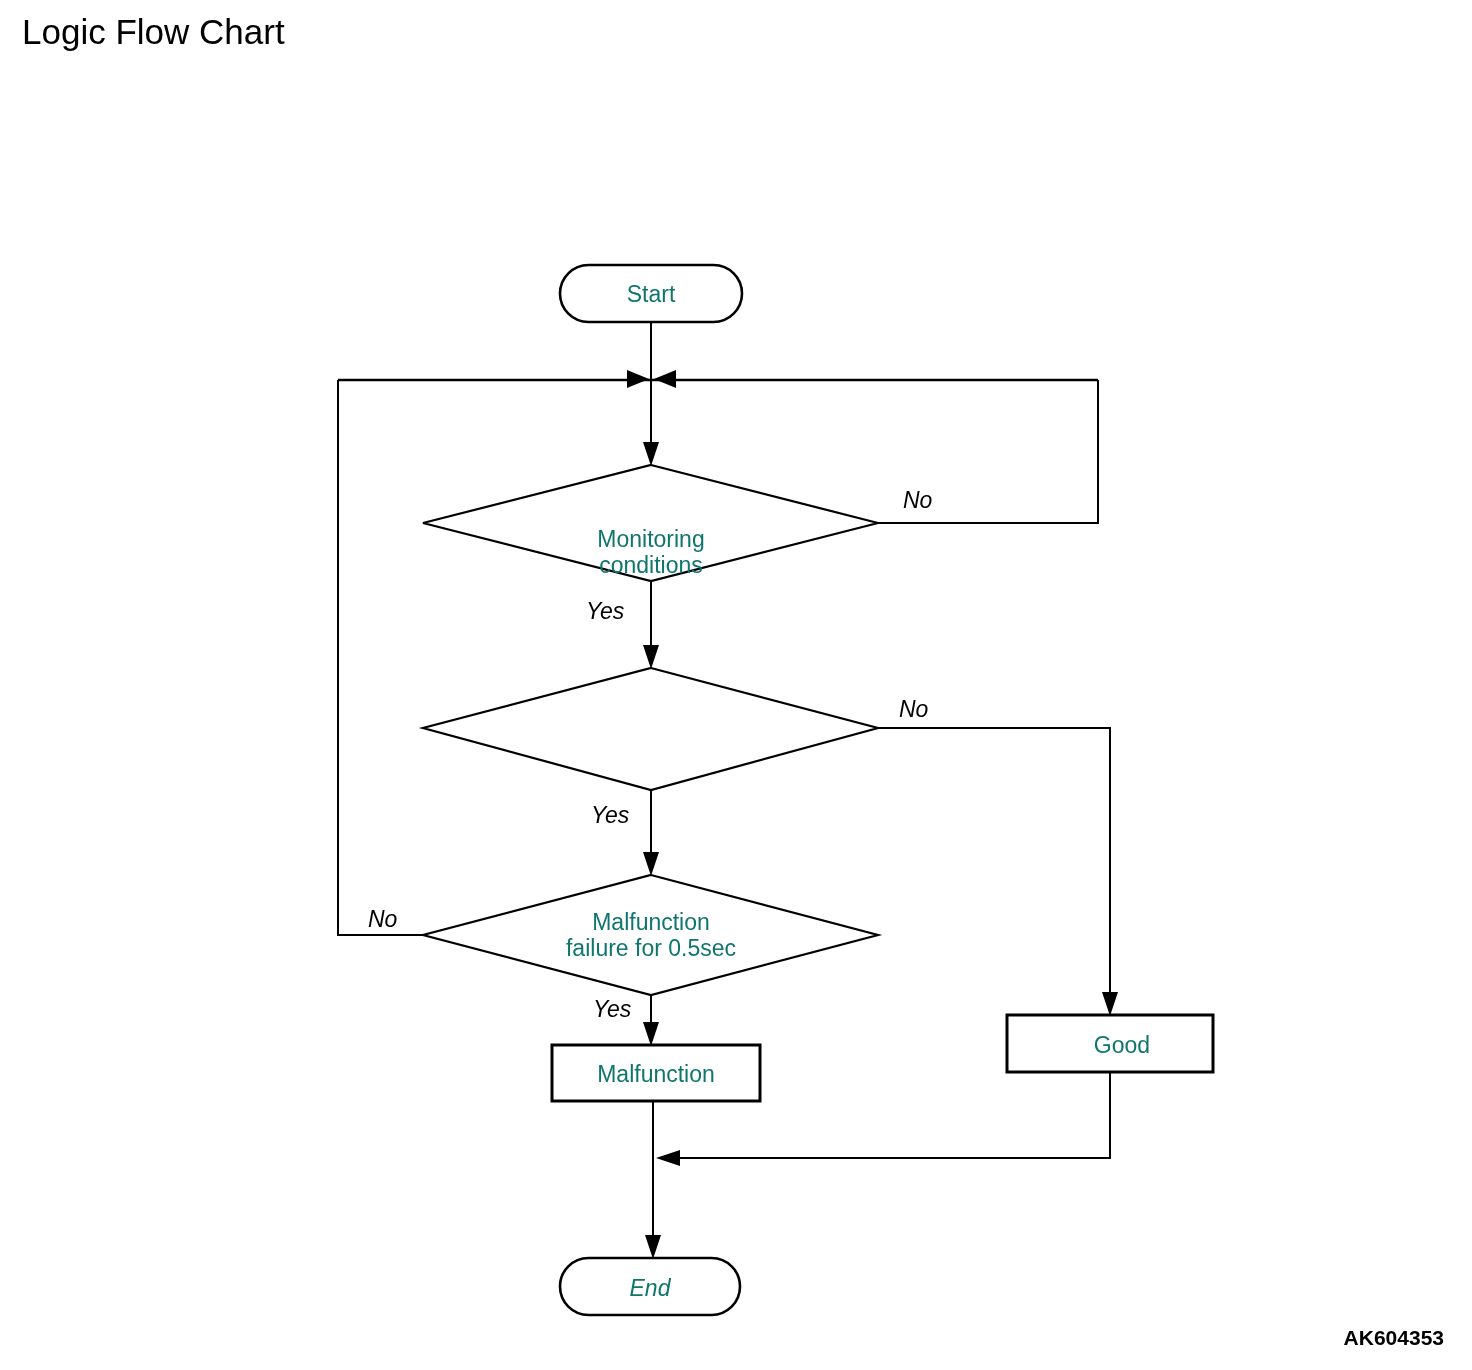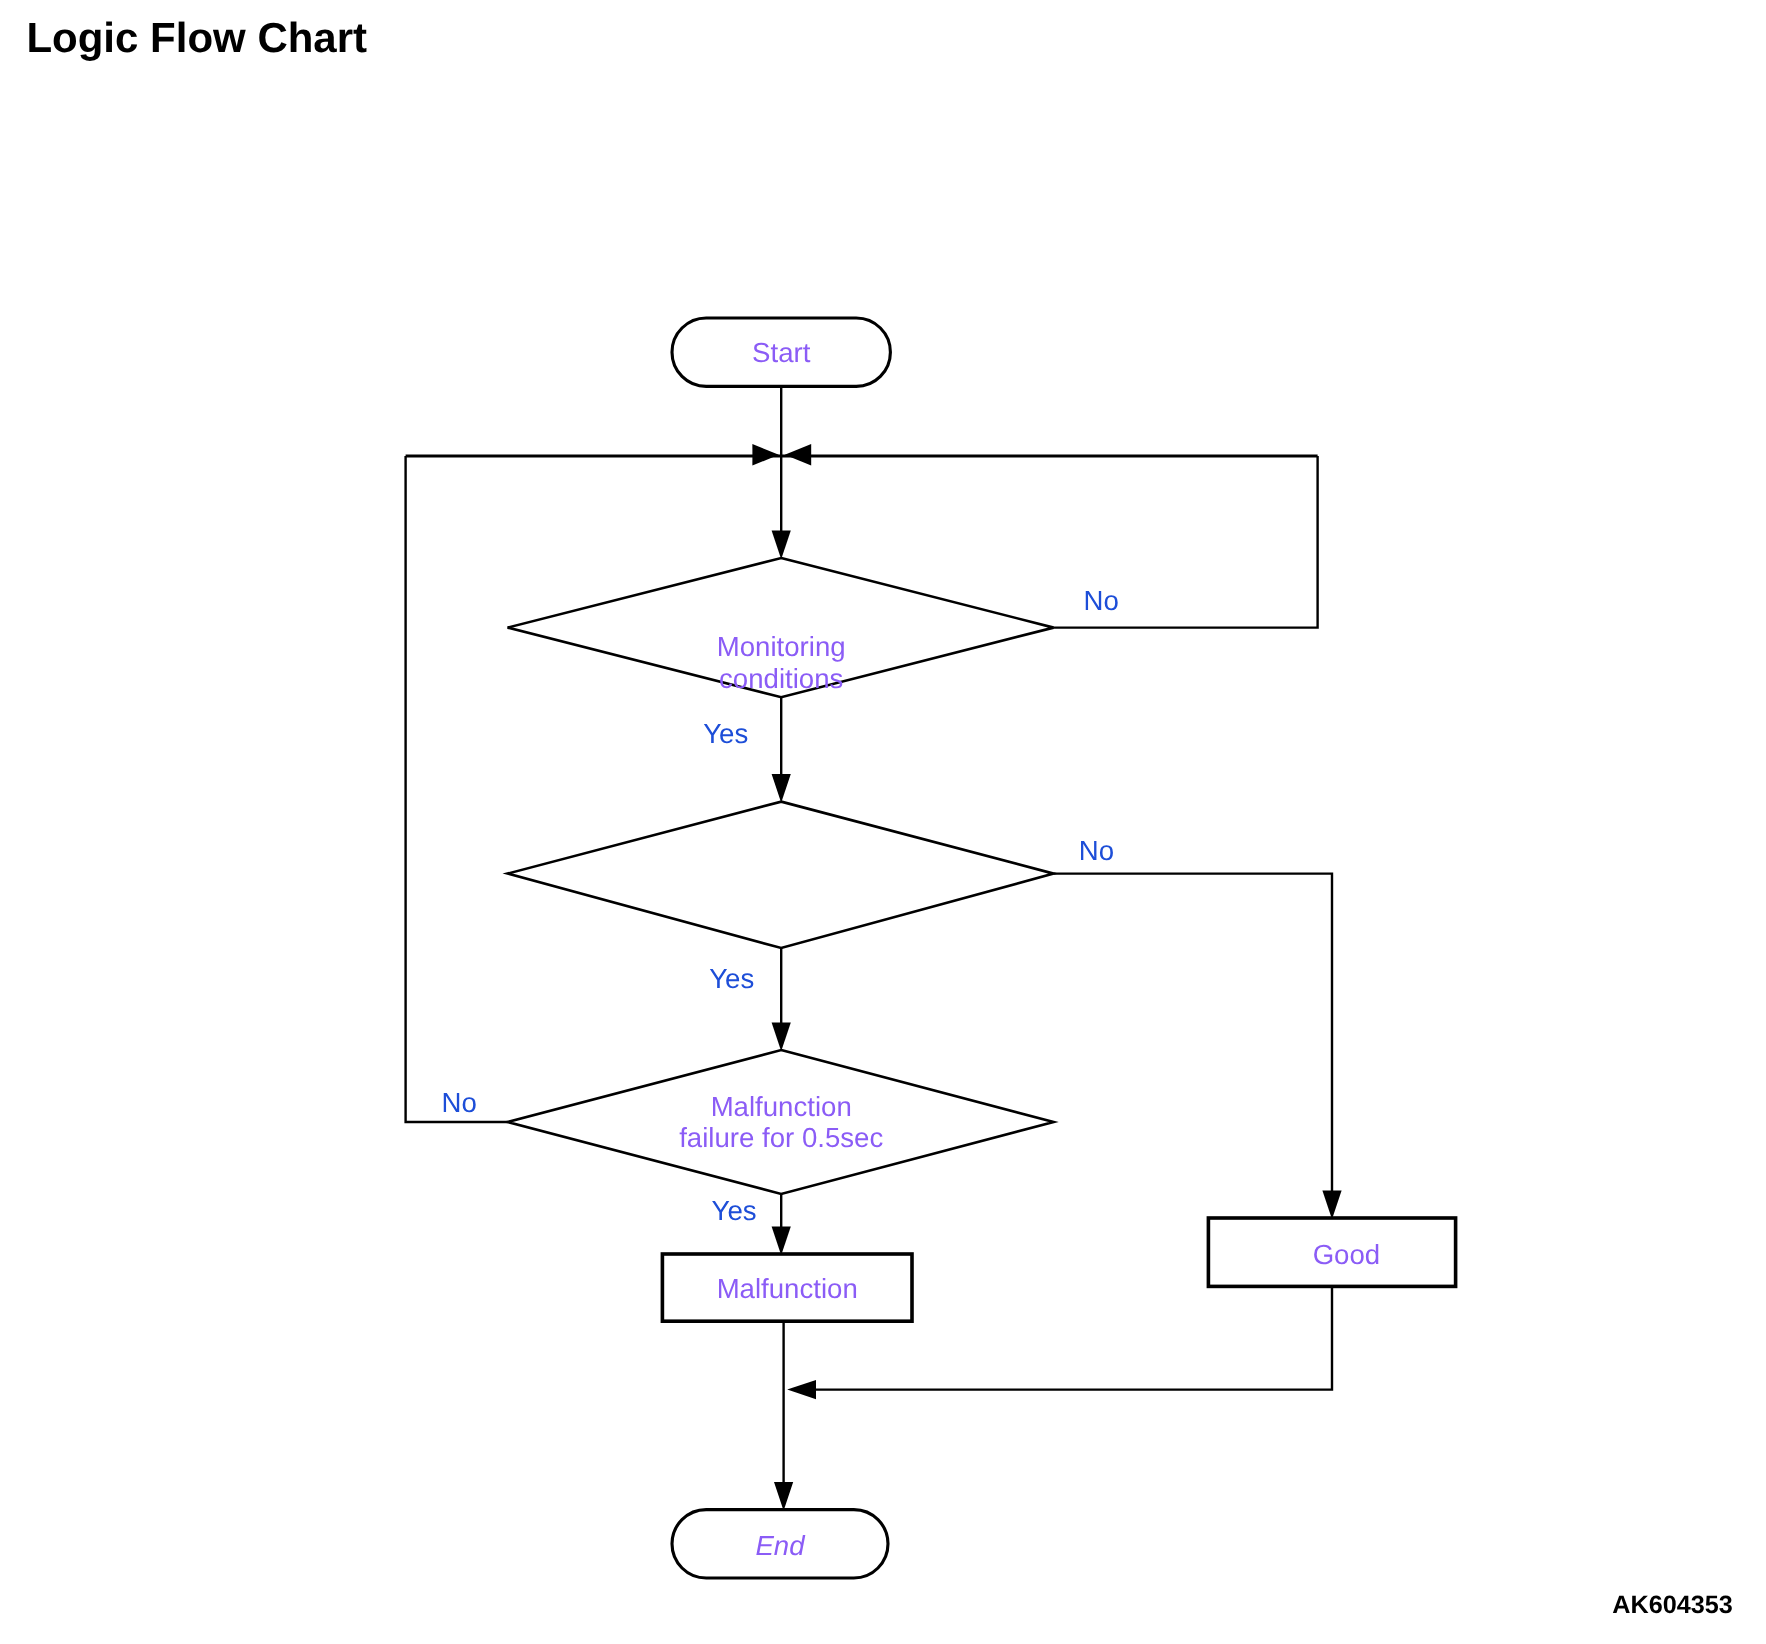"Logic Flow Chart" .page-title { font-weight: bold -> normal }
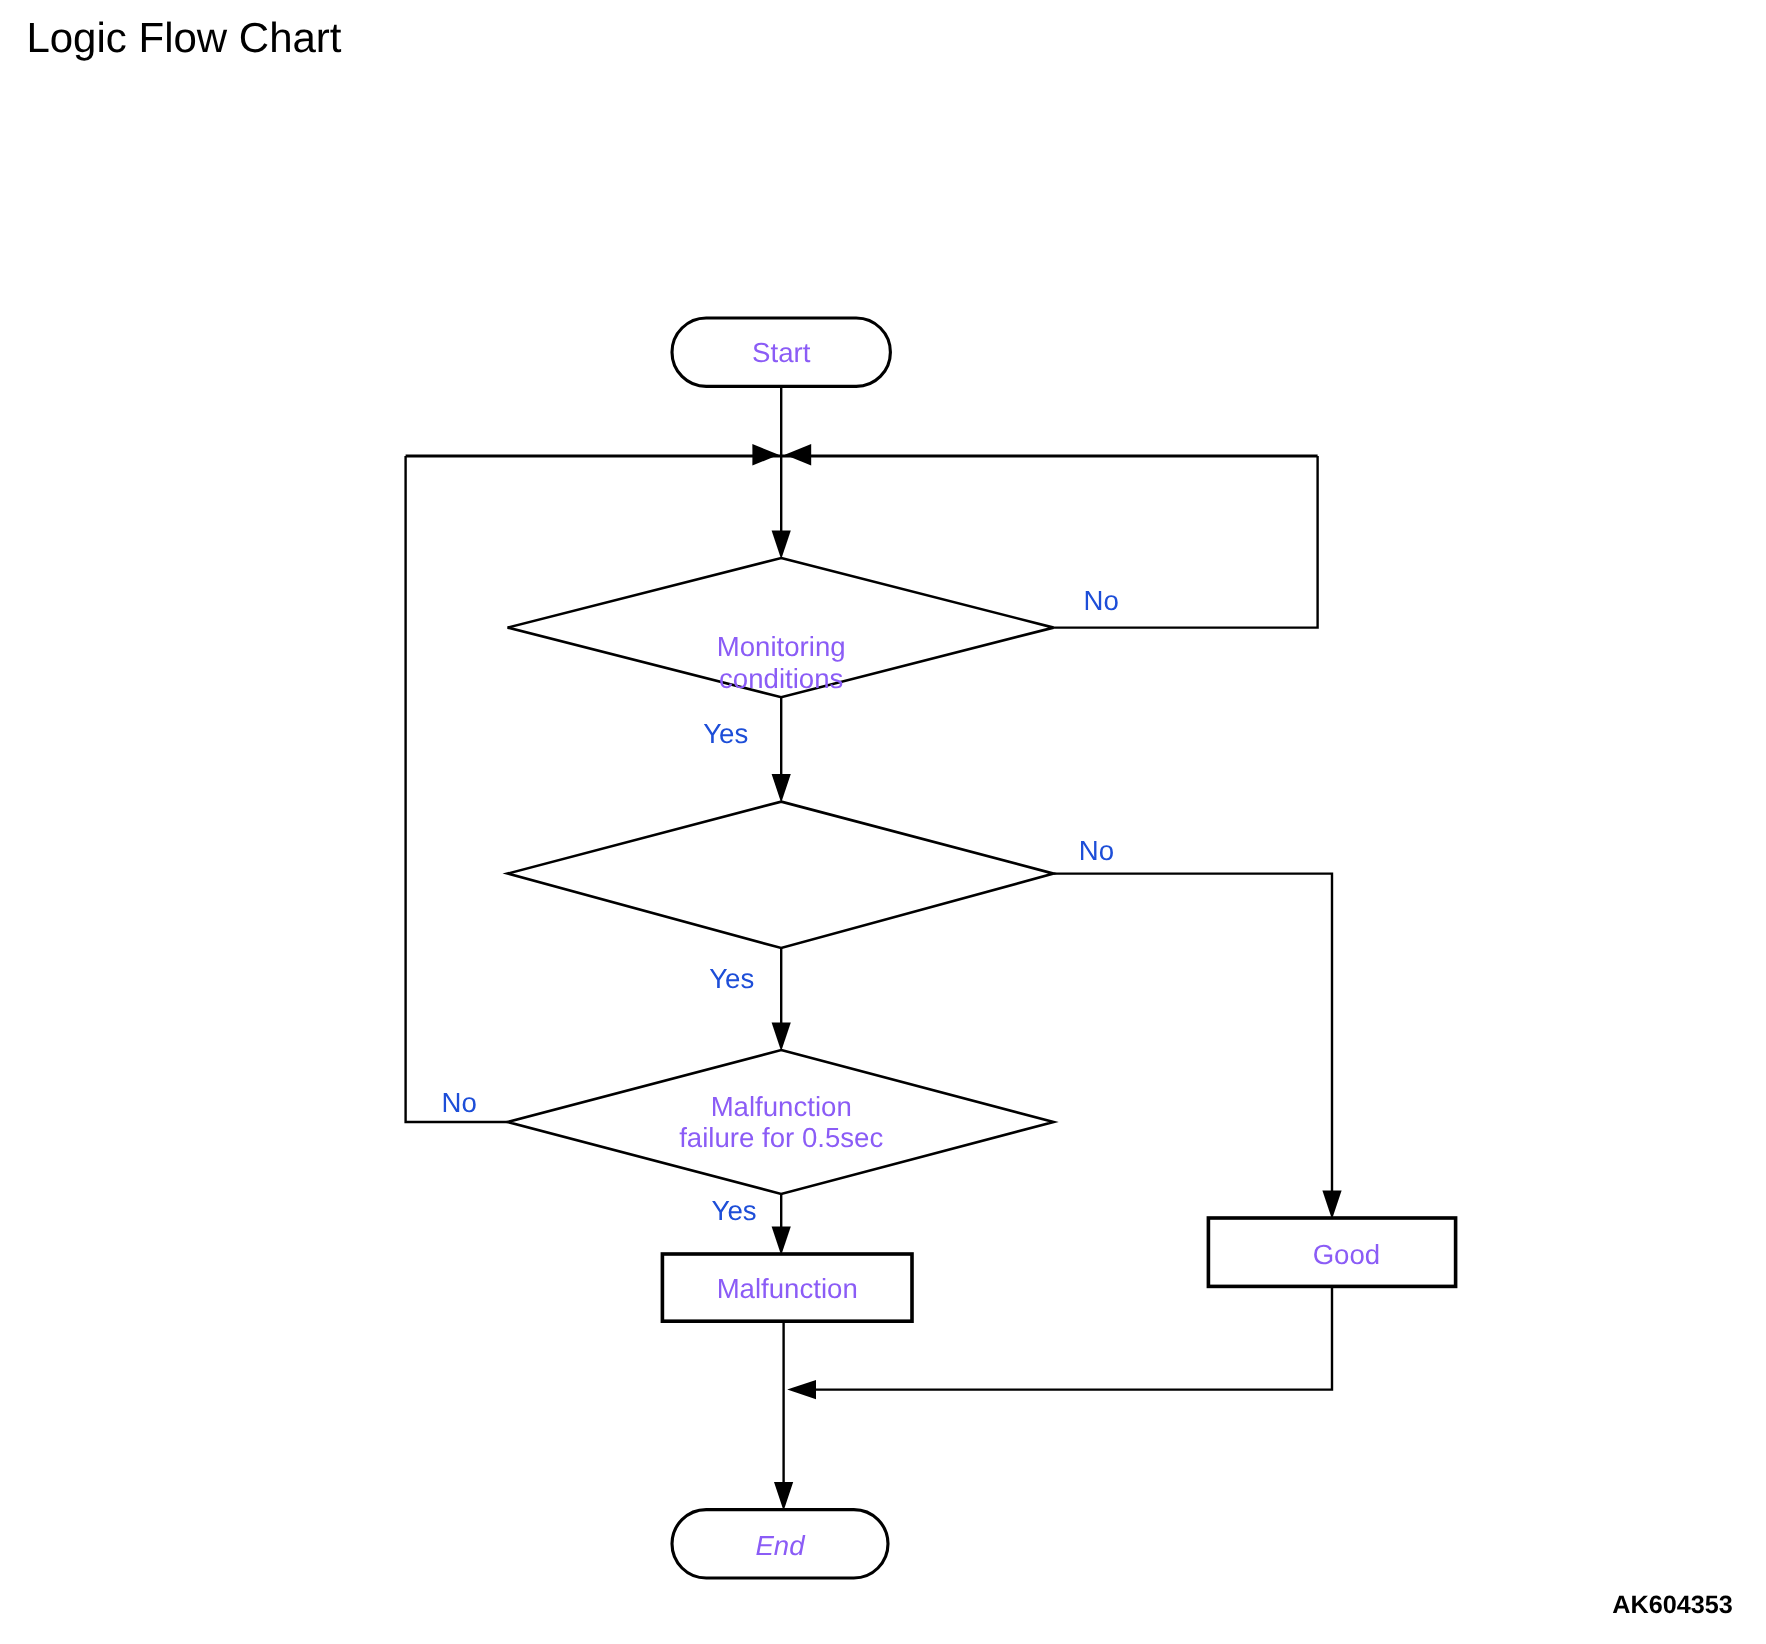"Start" .node-label { color: #8b5cf6 -> #0f766e }
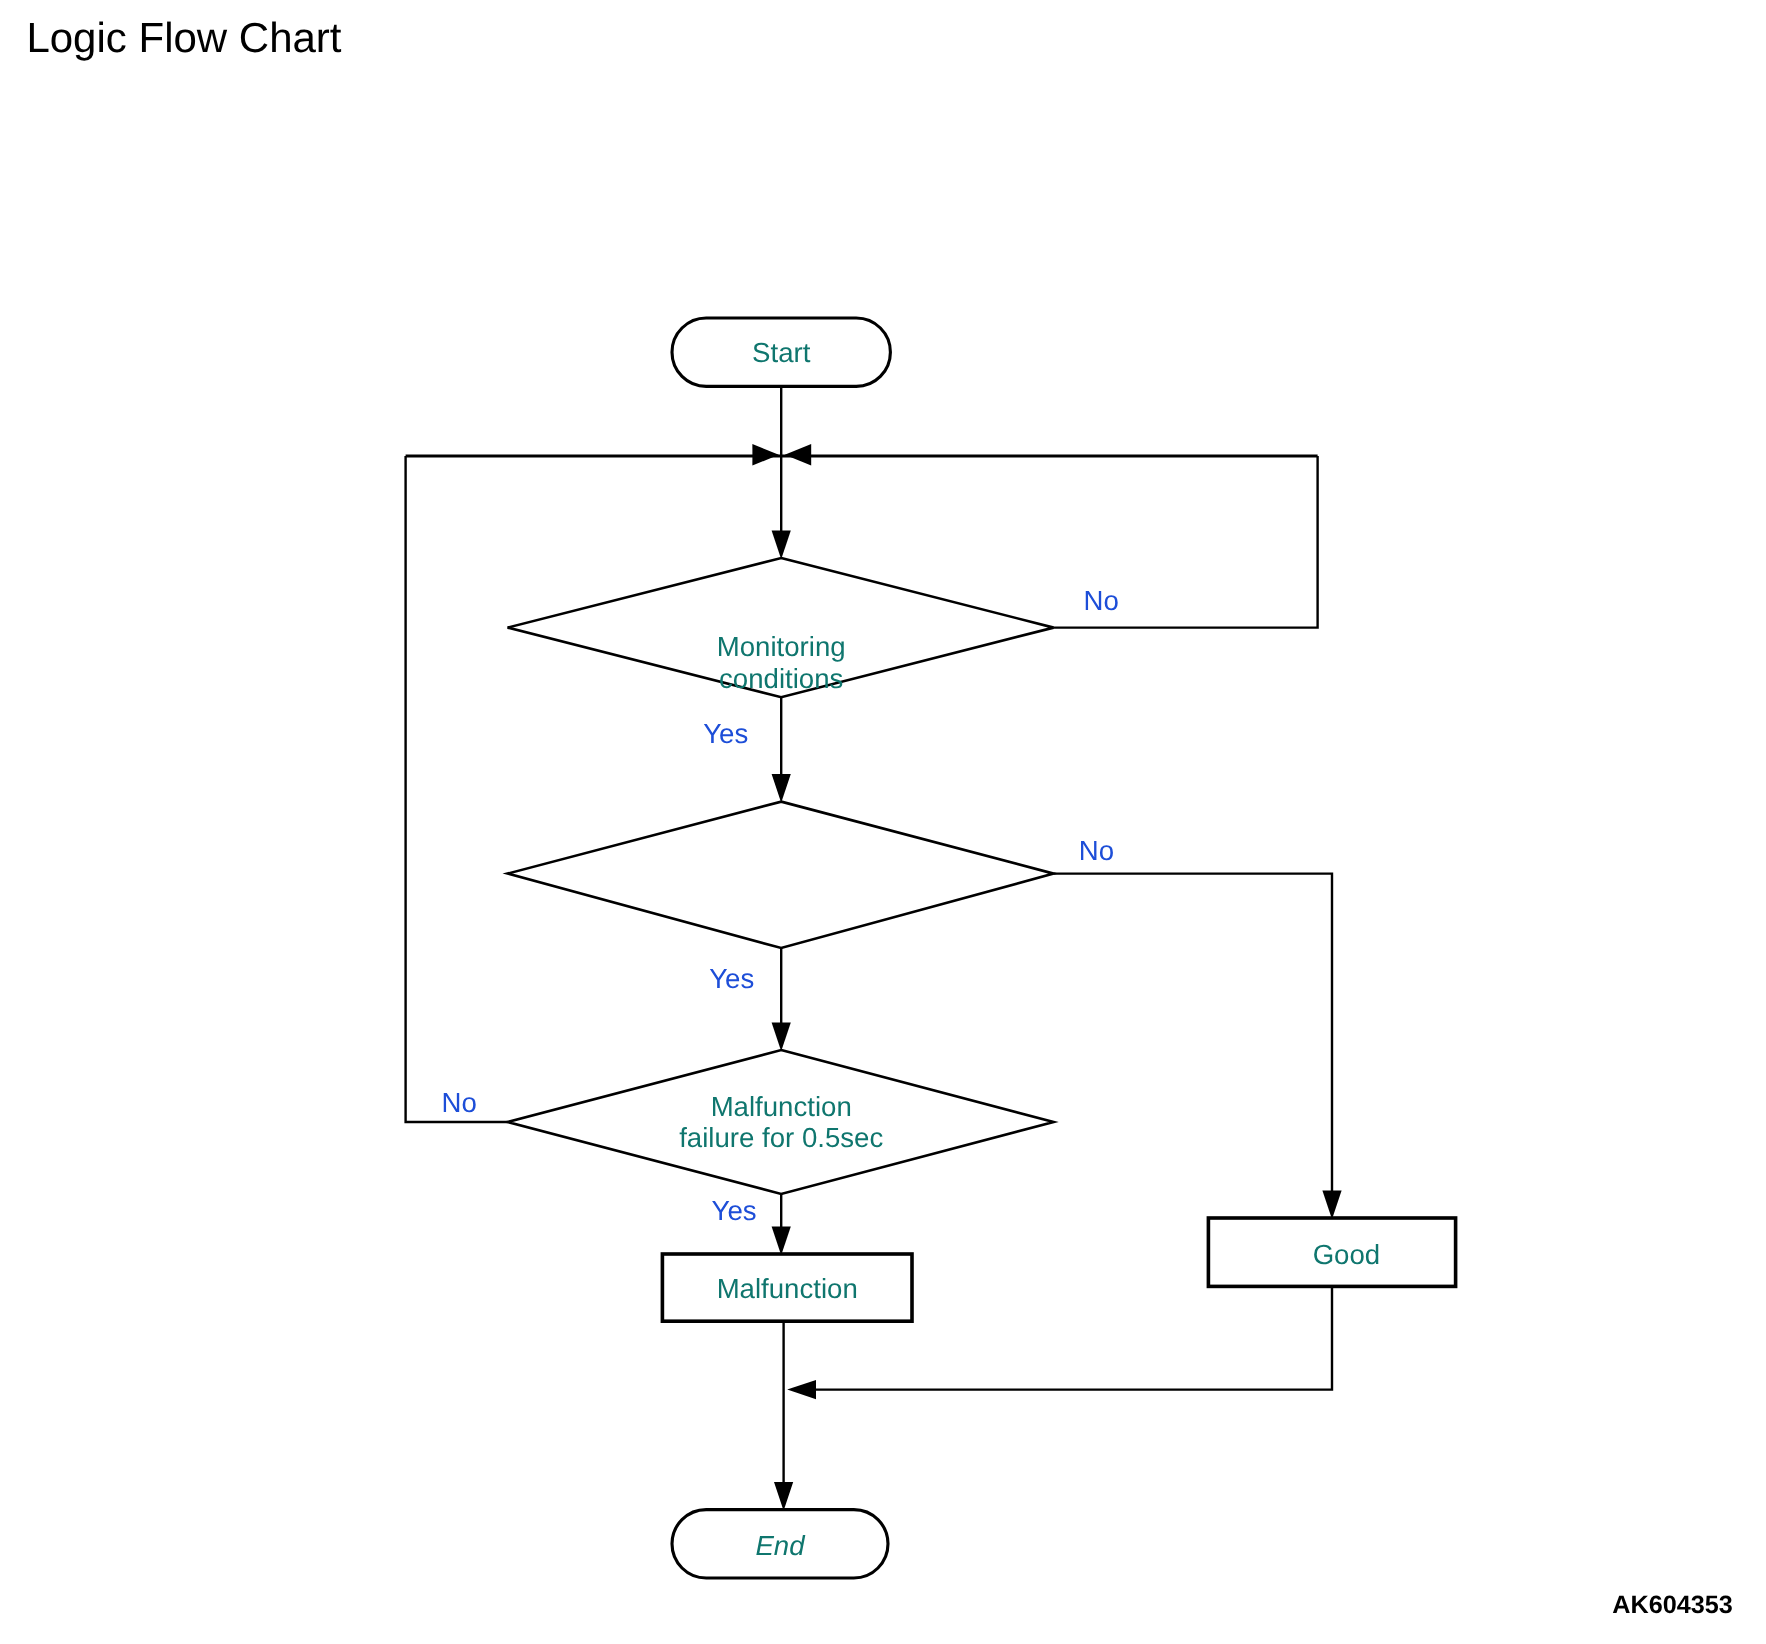"No" .edge-label { color: #1d4ed8 -> #000000; font-style: none -> italic }
